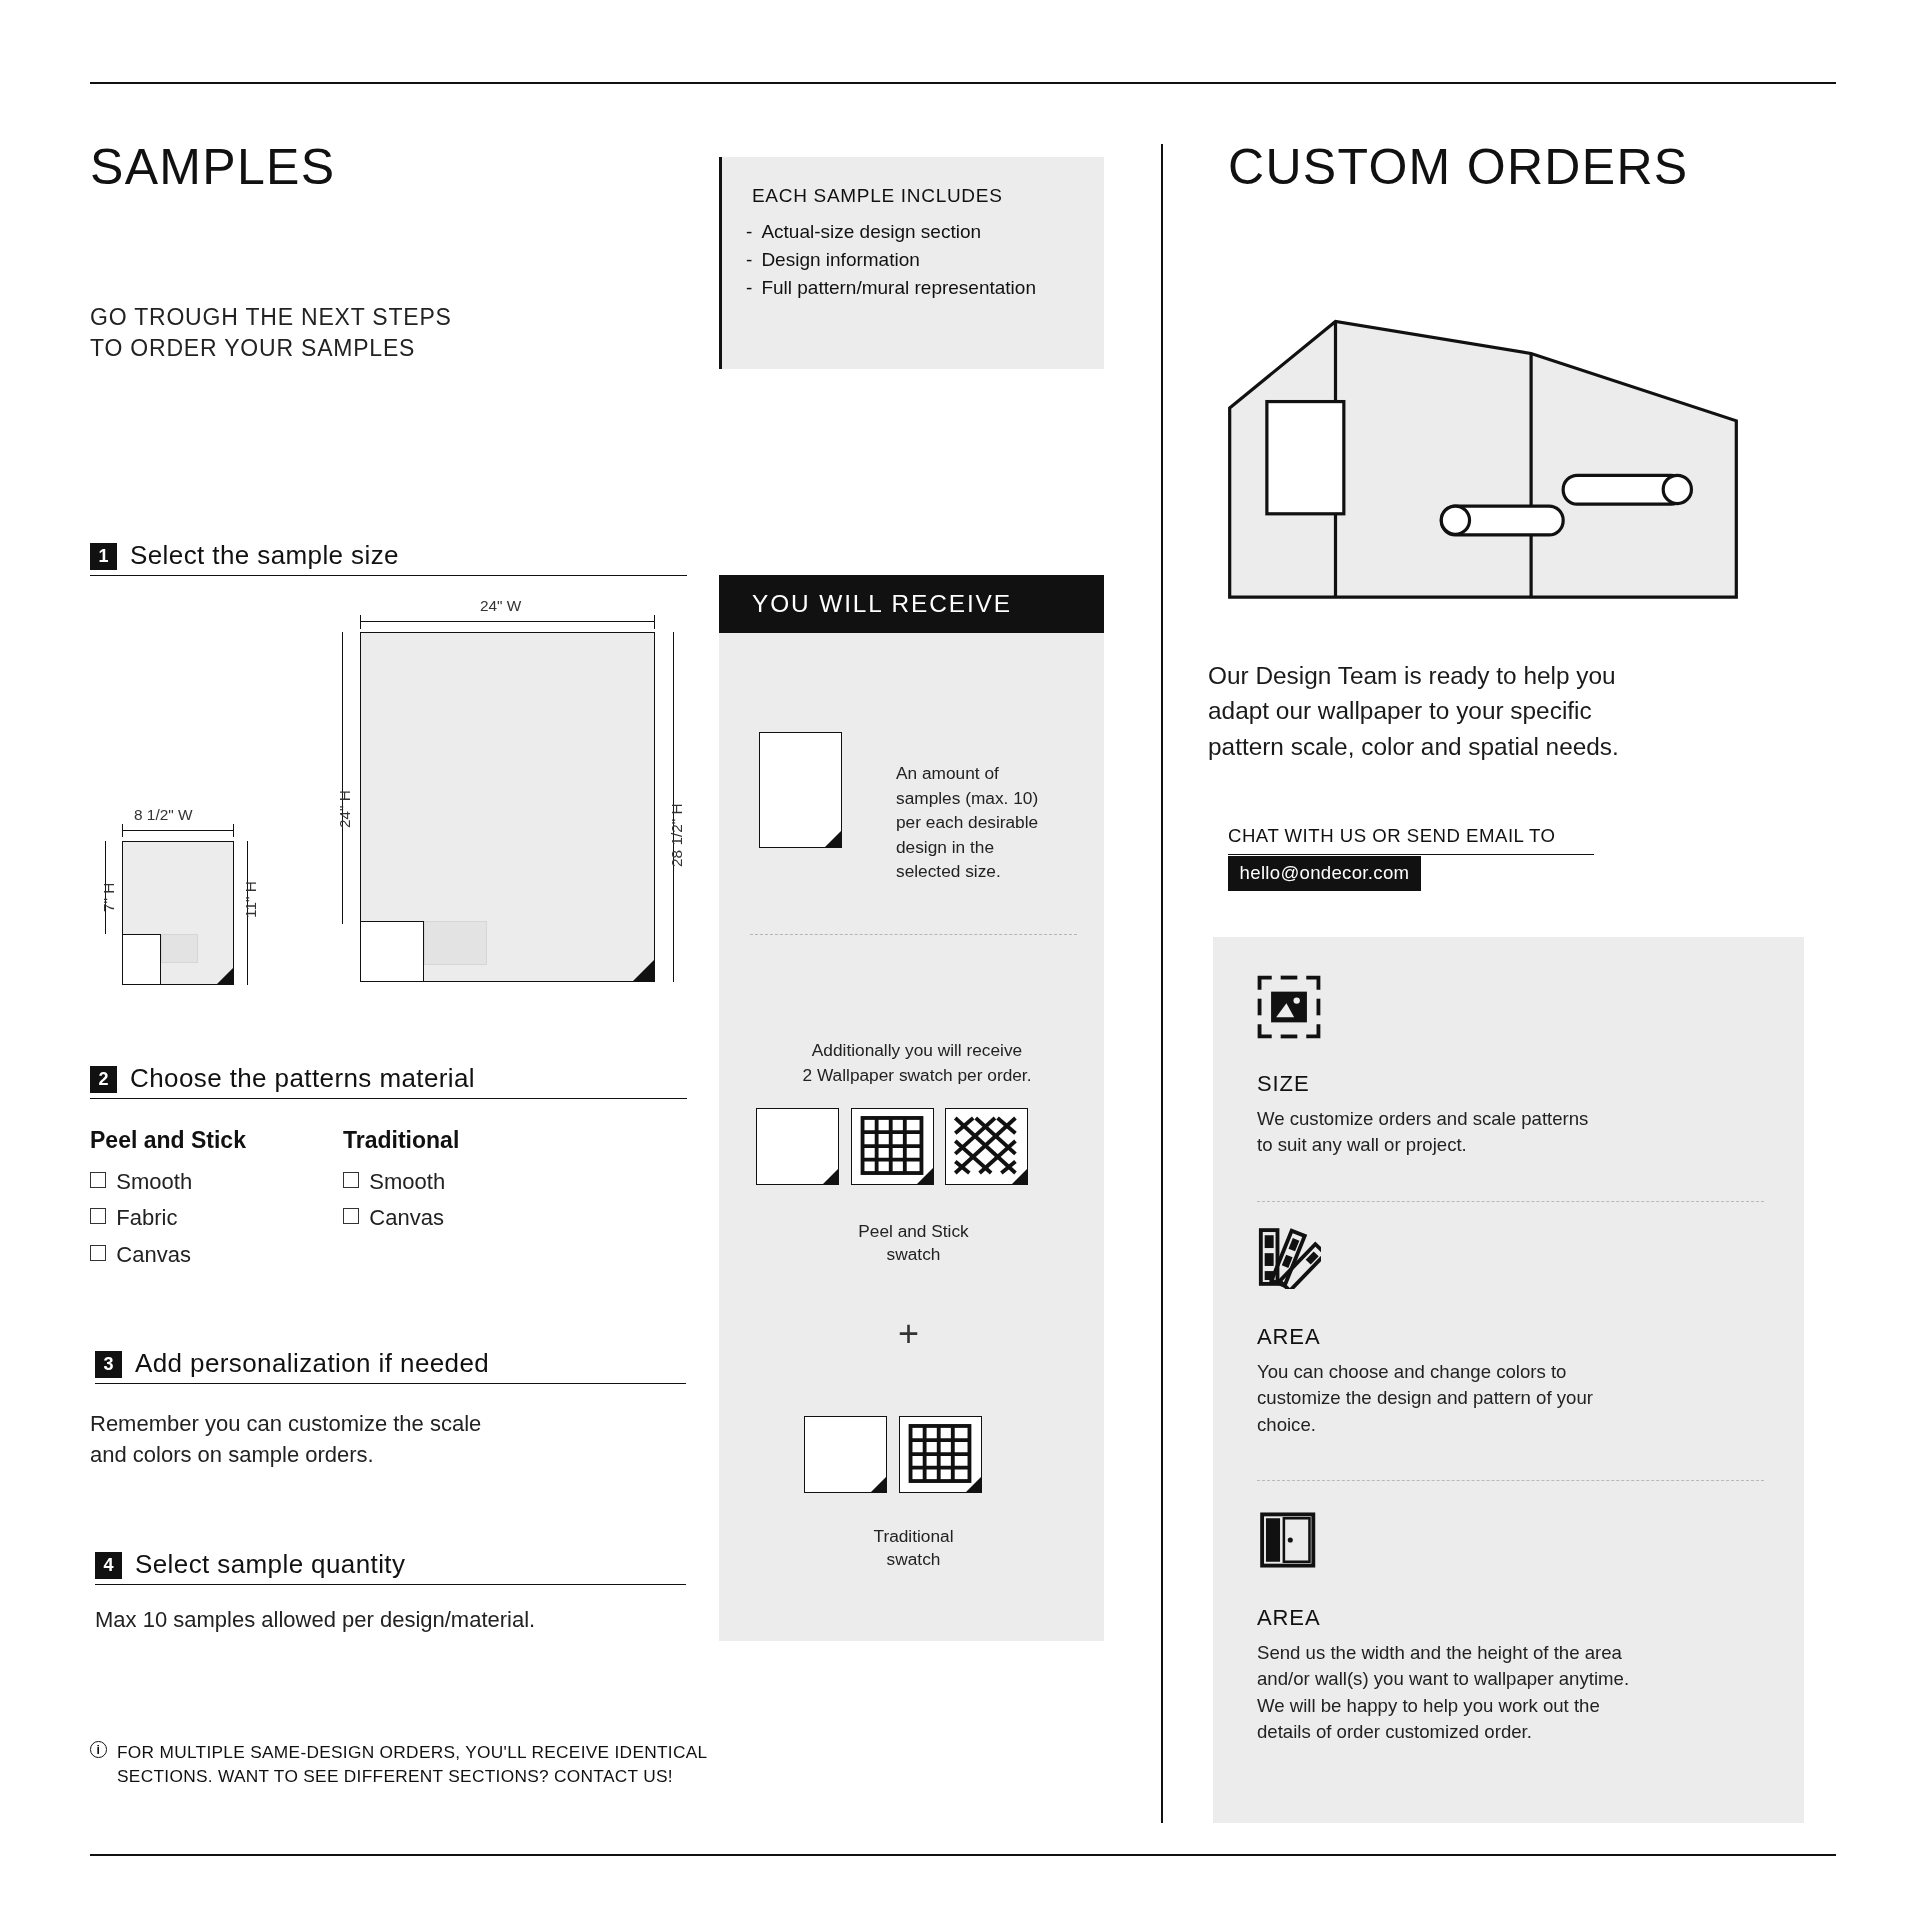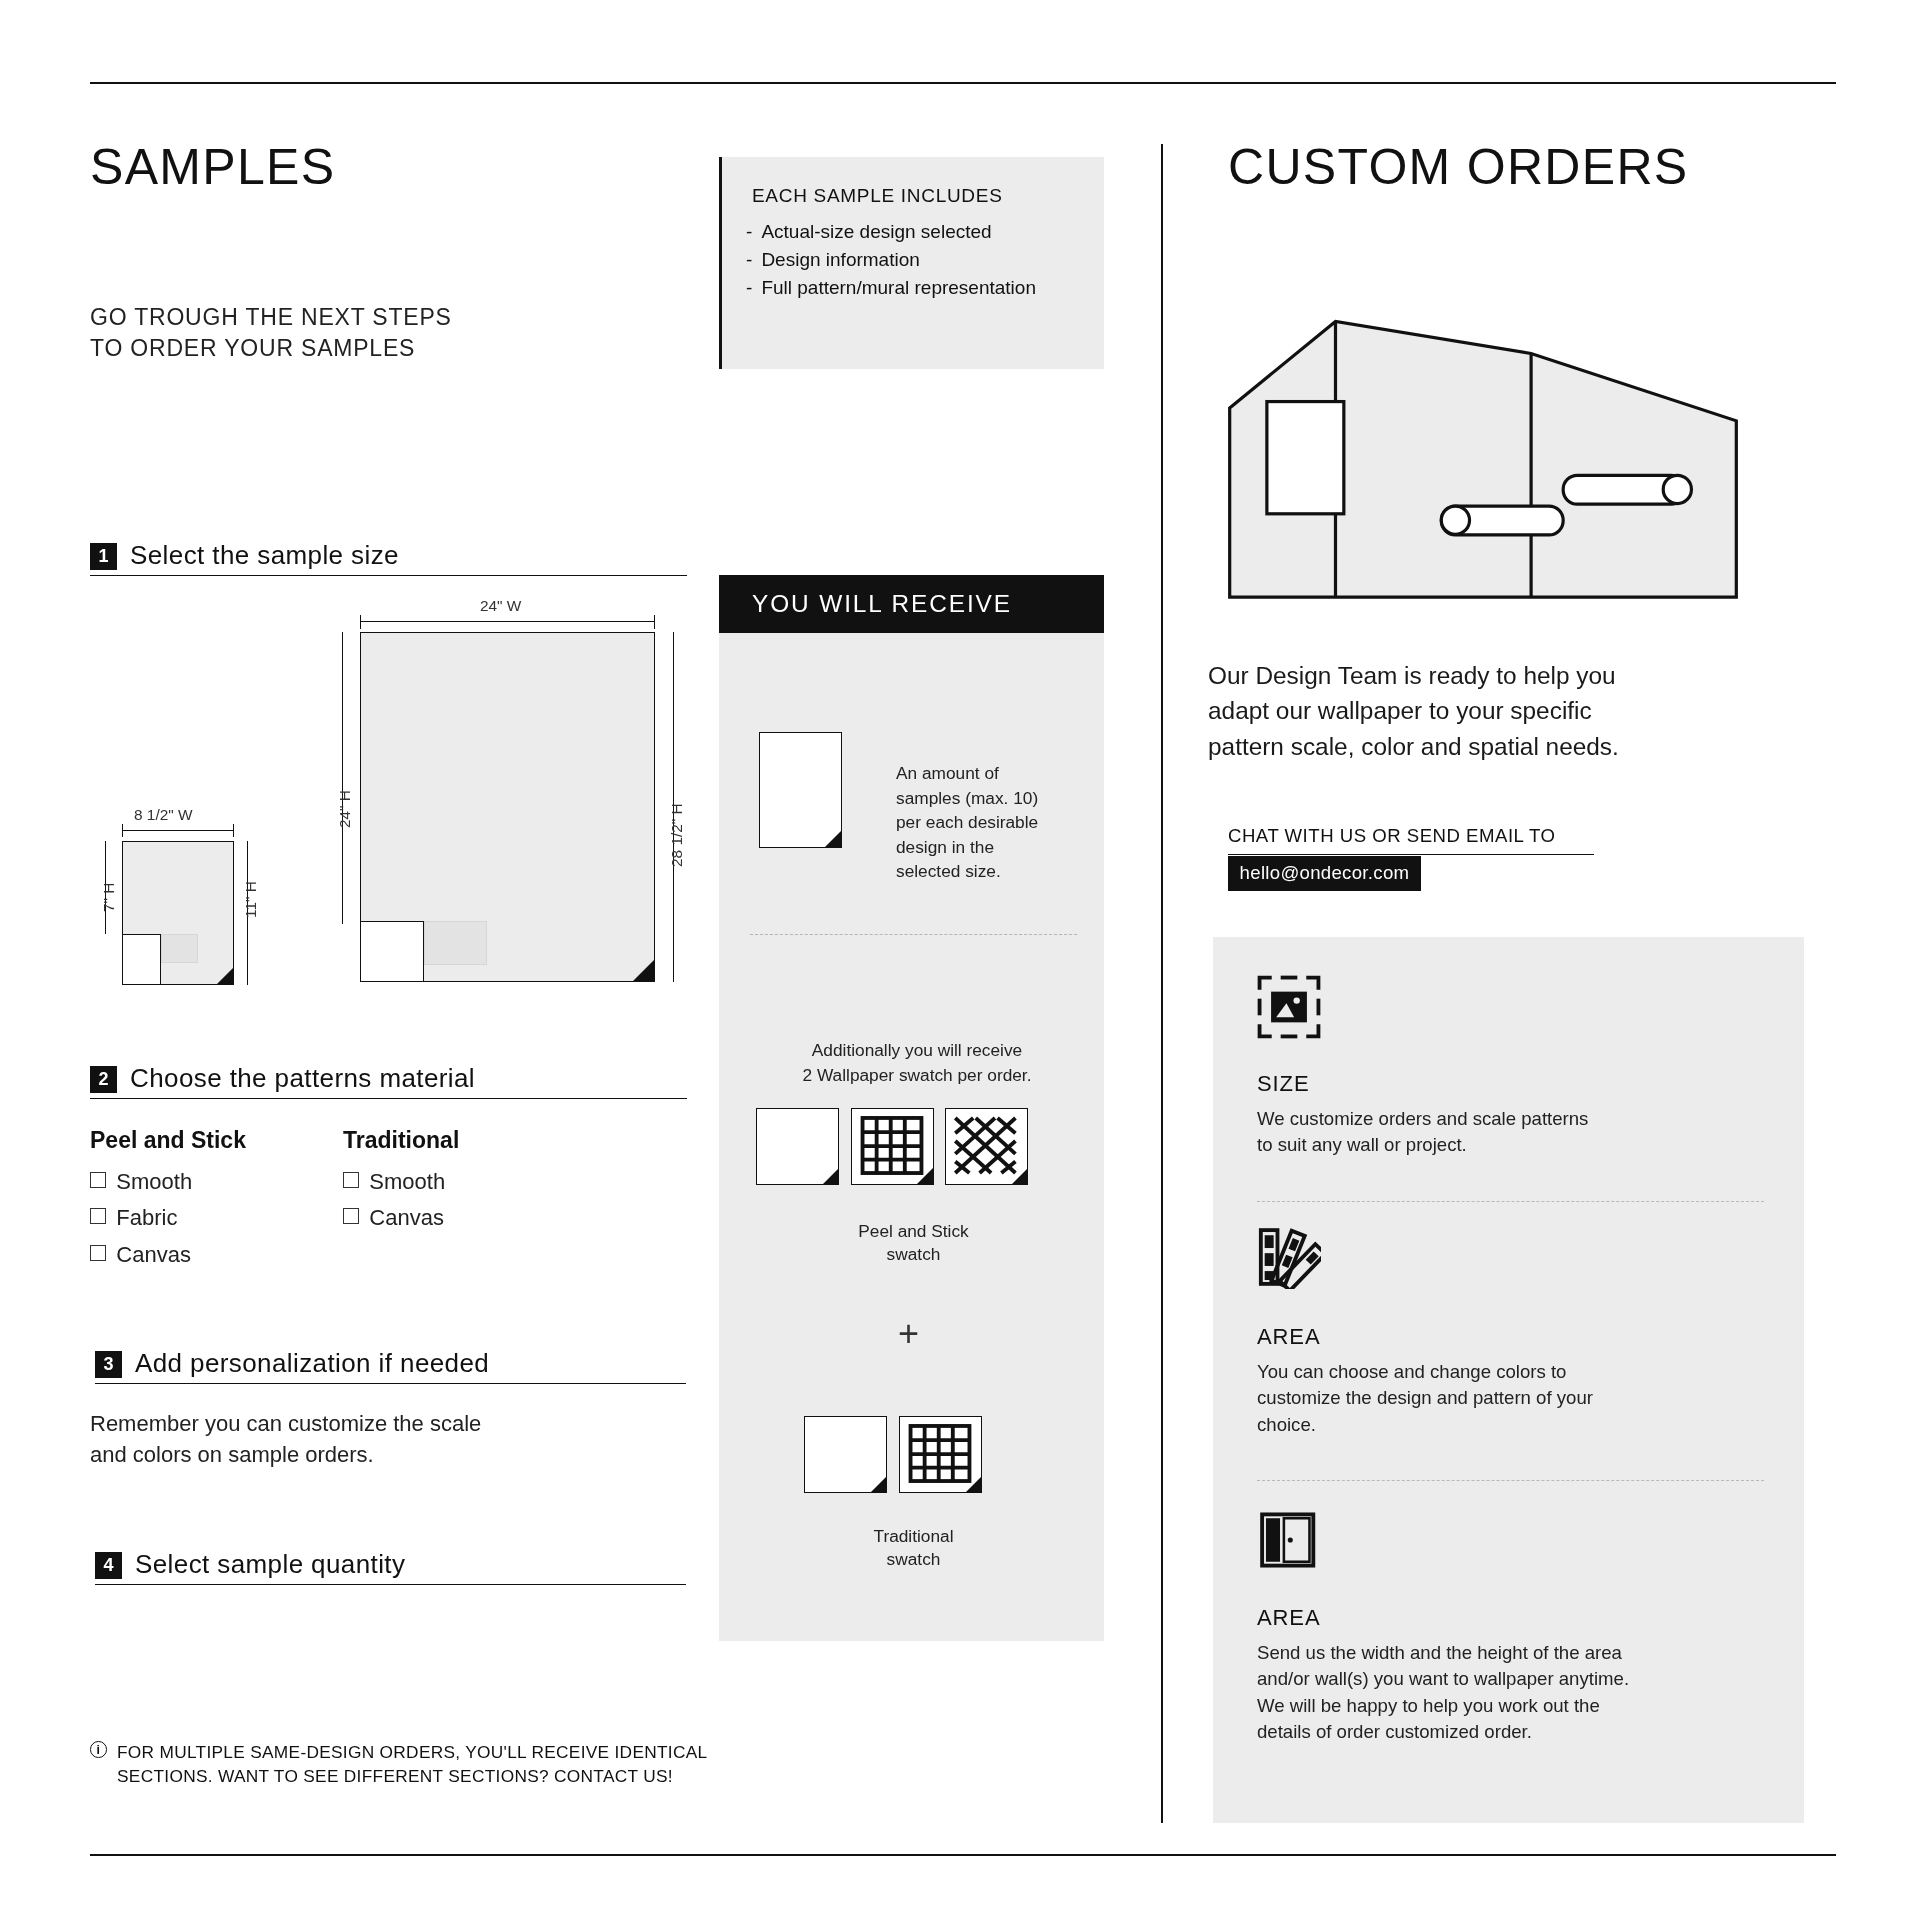"Actual-size design selected" span { text: selected -> section }
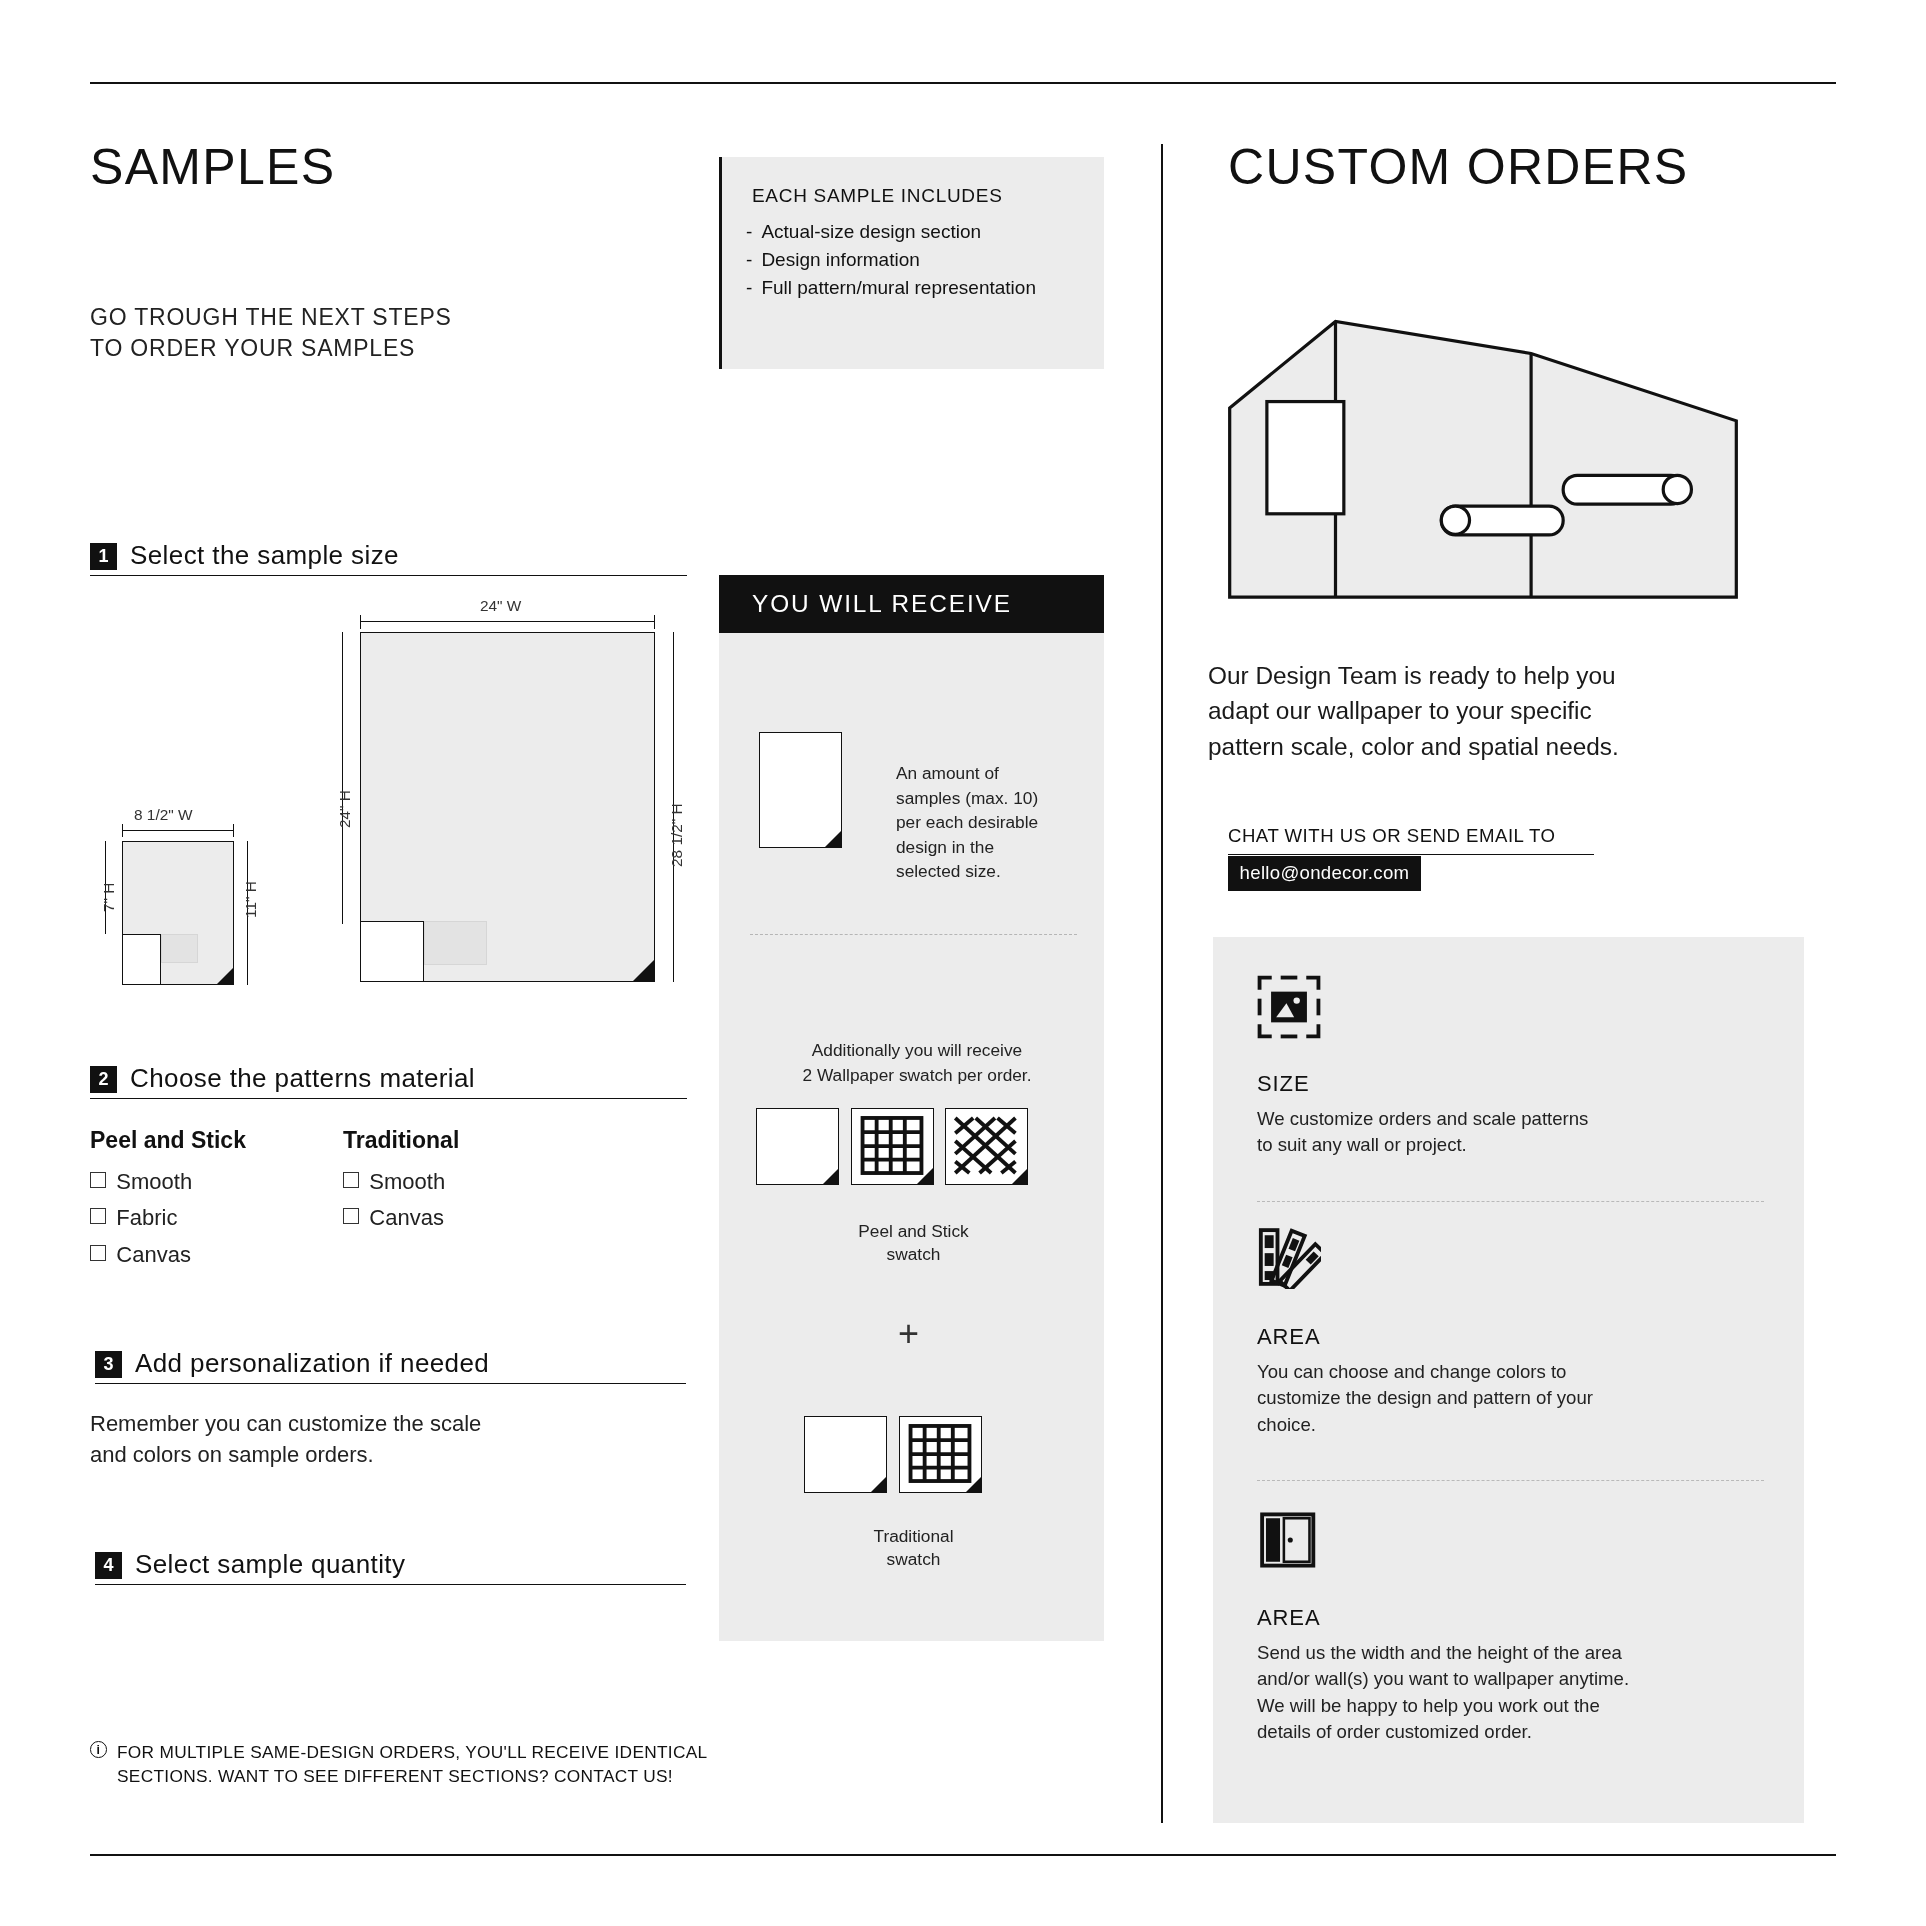"Max 10 samples allowed per" div.body-text { html: none -> <div>Max 10 samples allowed per design/material.</div> }
